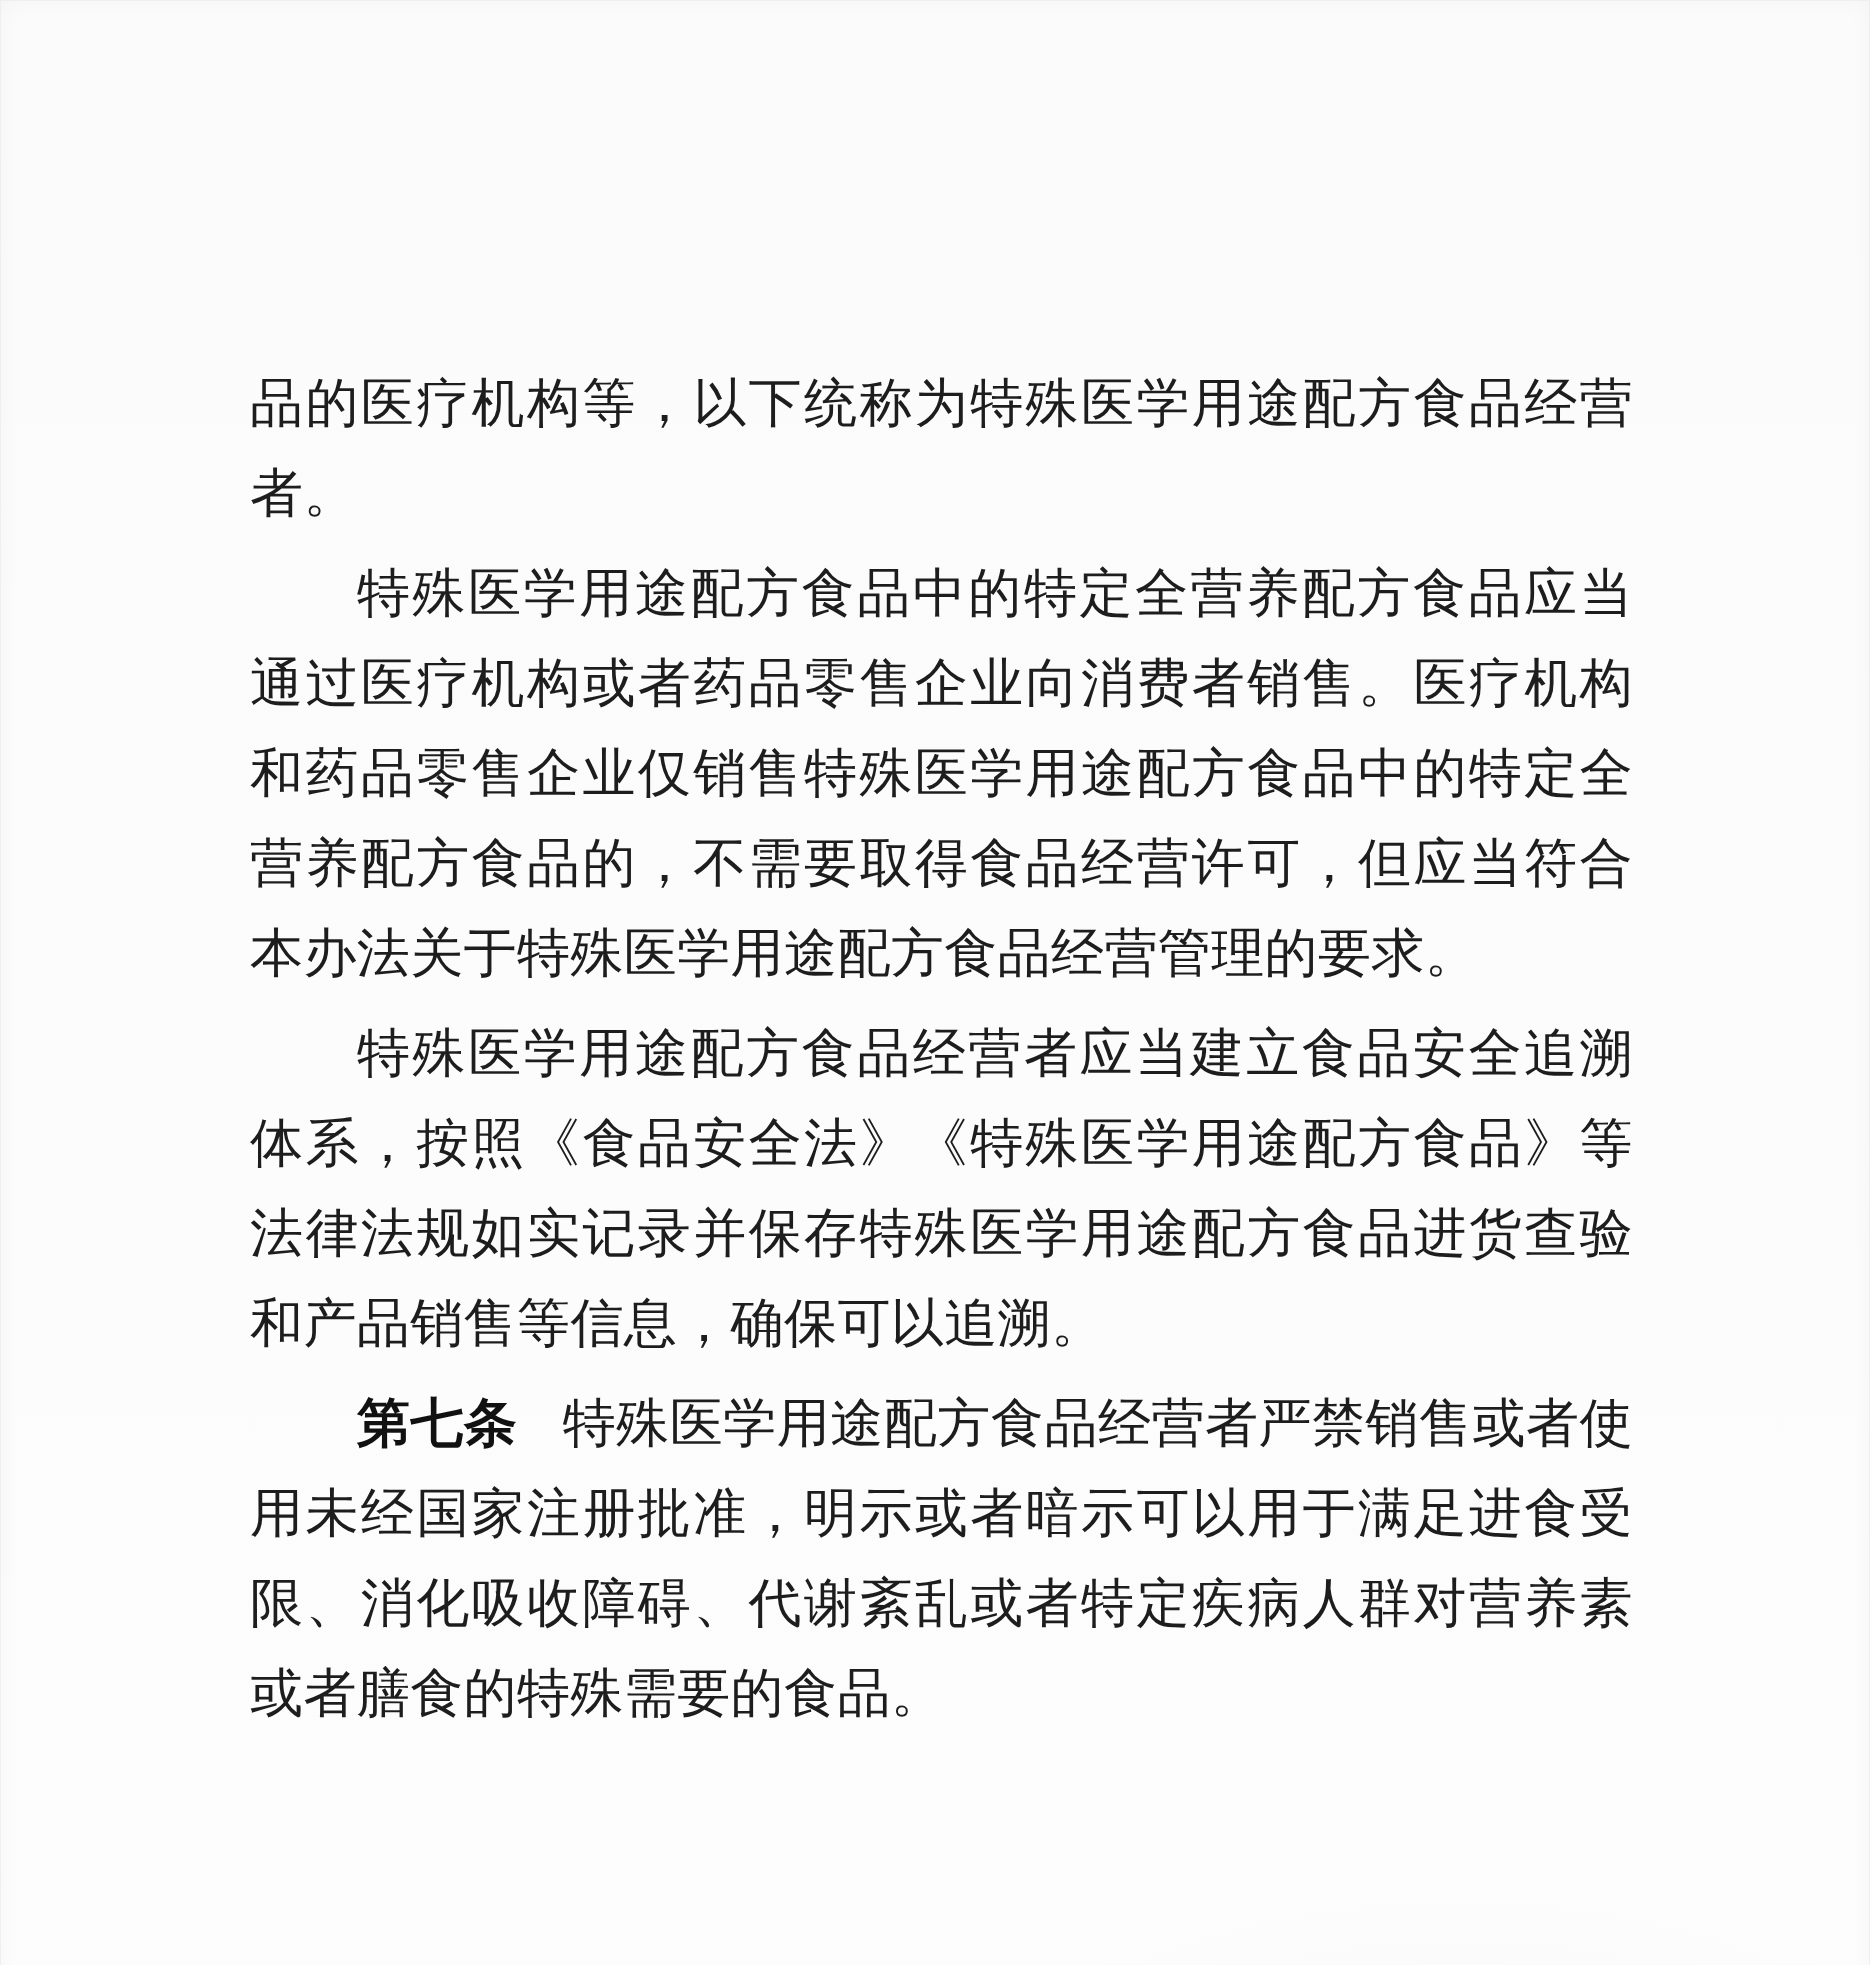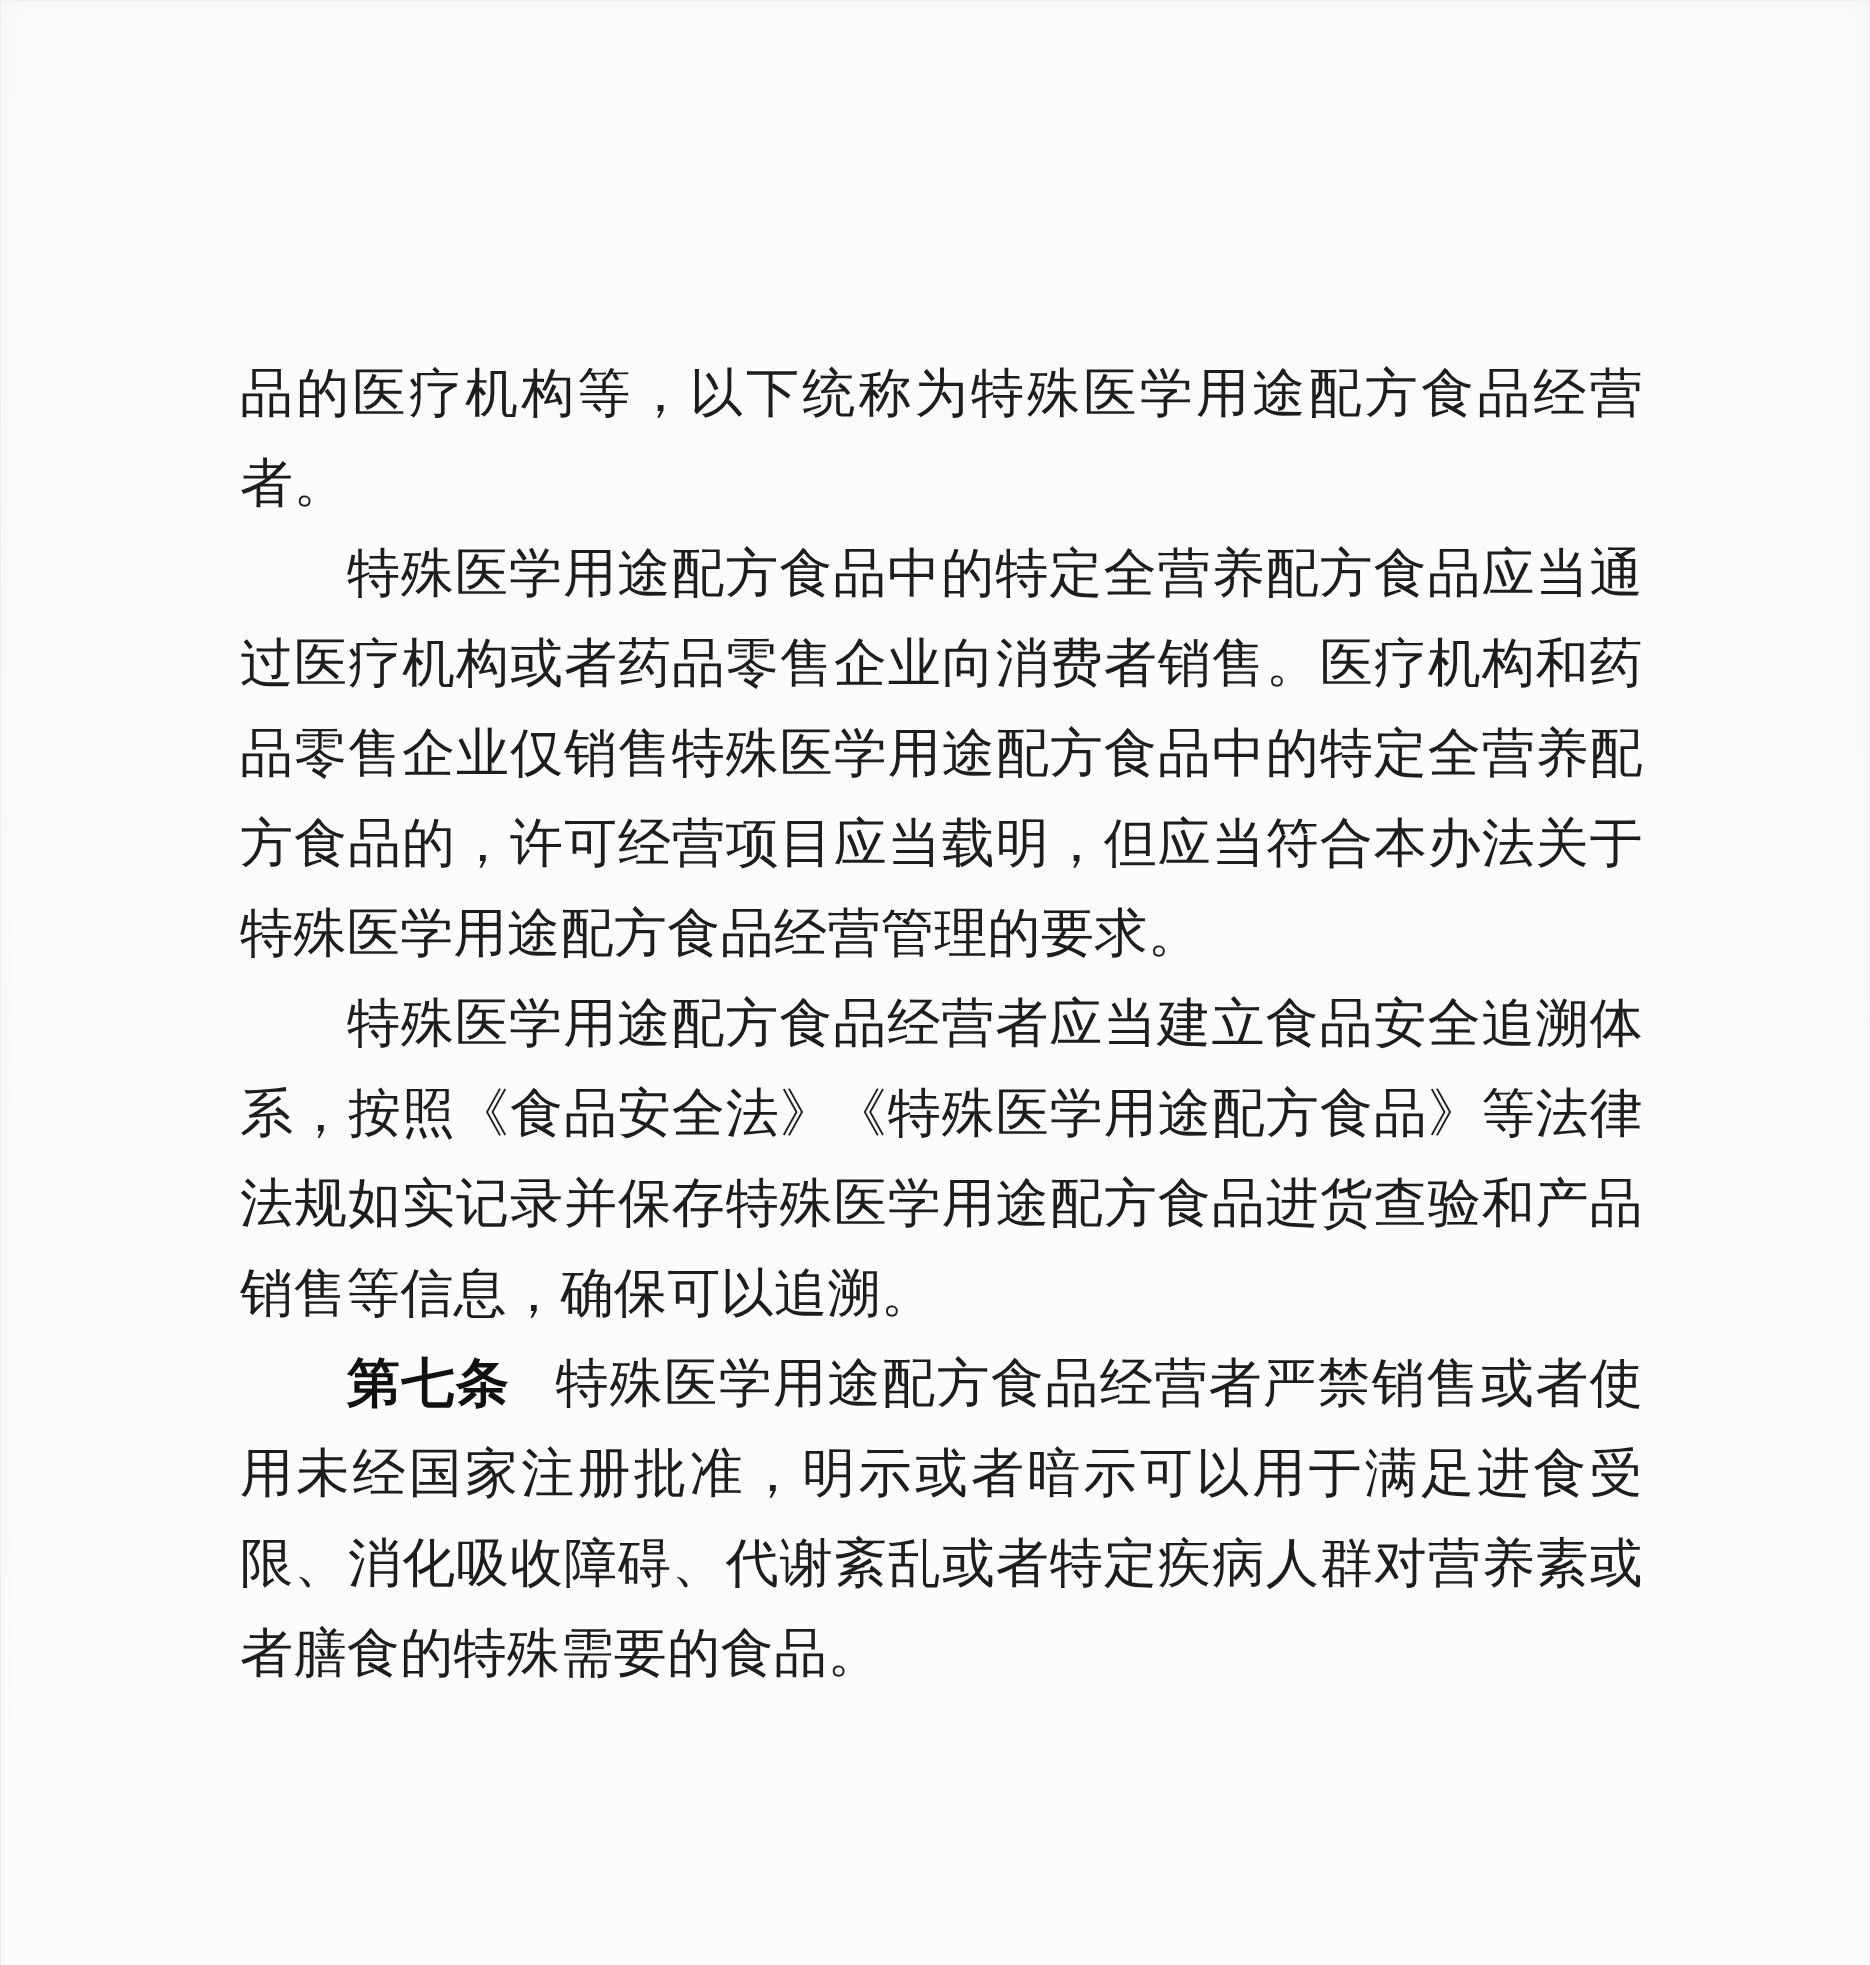"品的医疗机构等，以下统称为特殊医学用途配方食品经营者。" .text-block p { margin: 0 -> 10px }
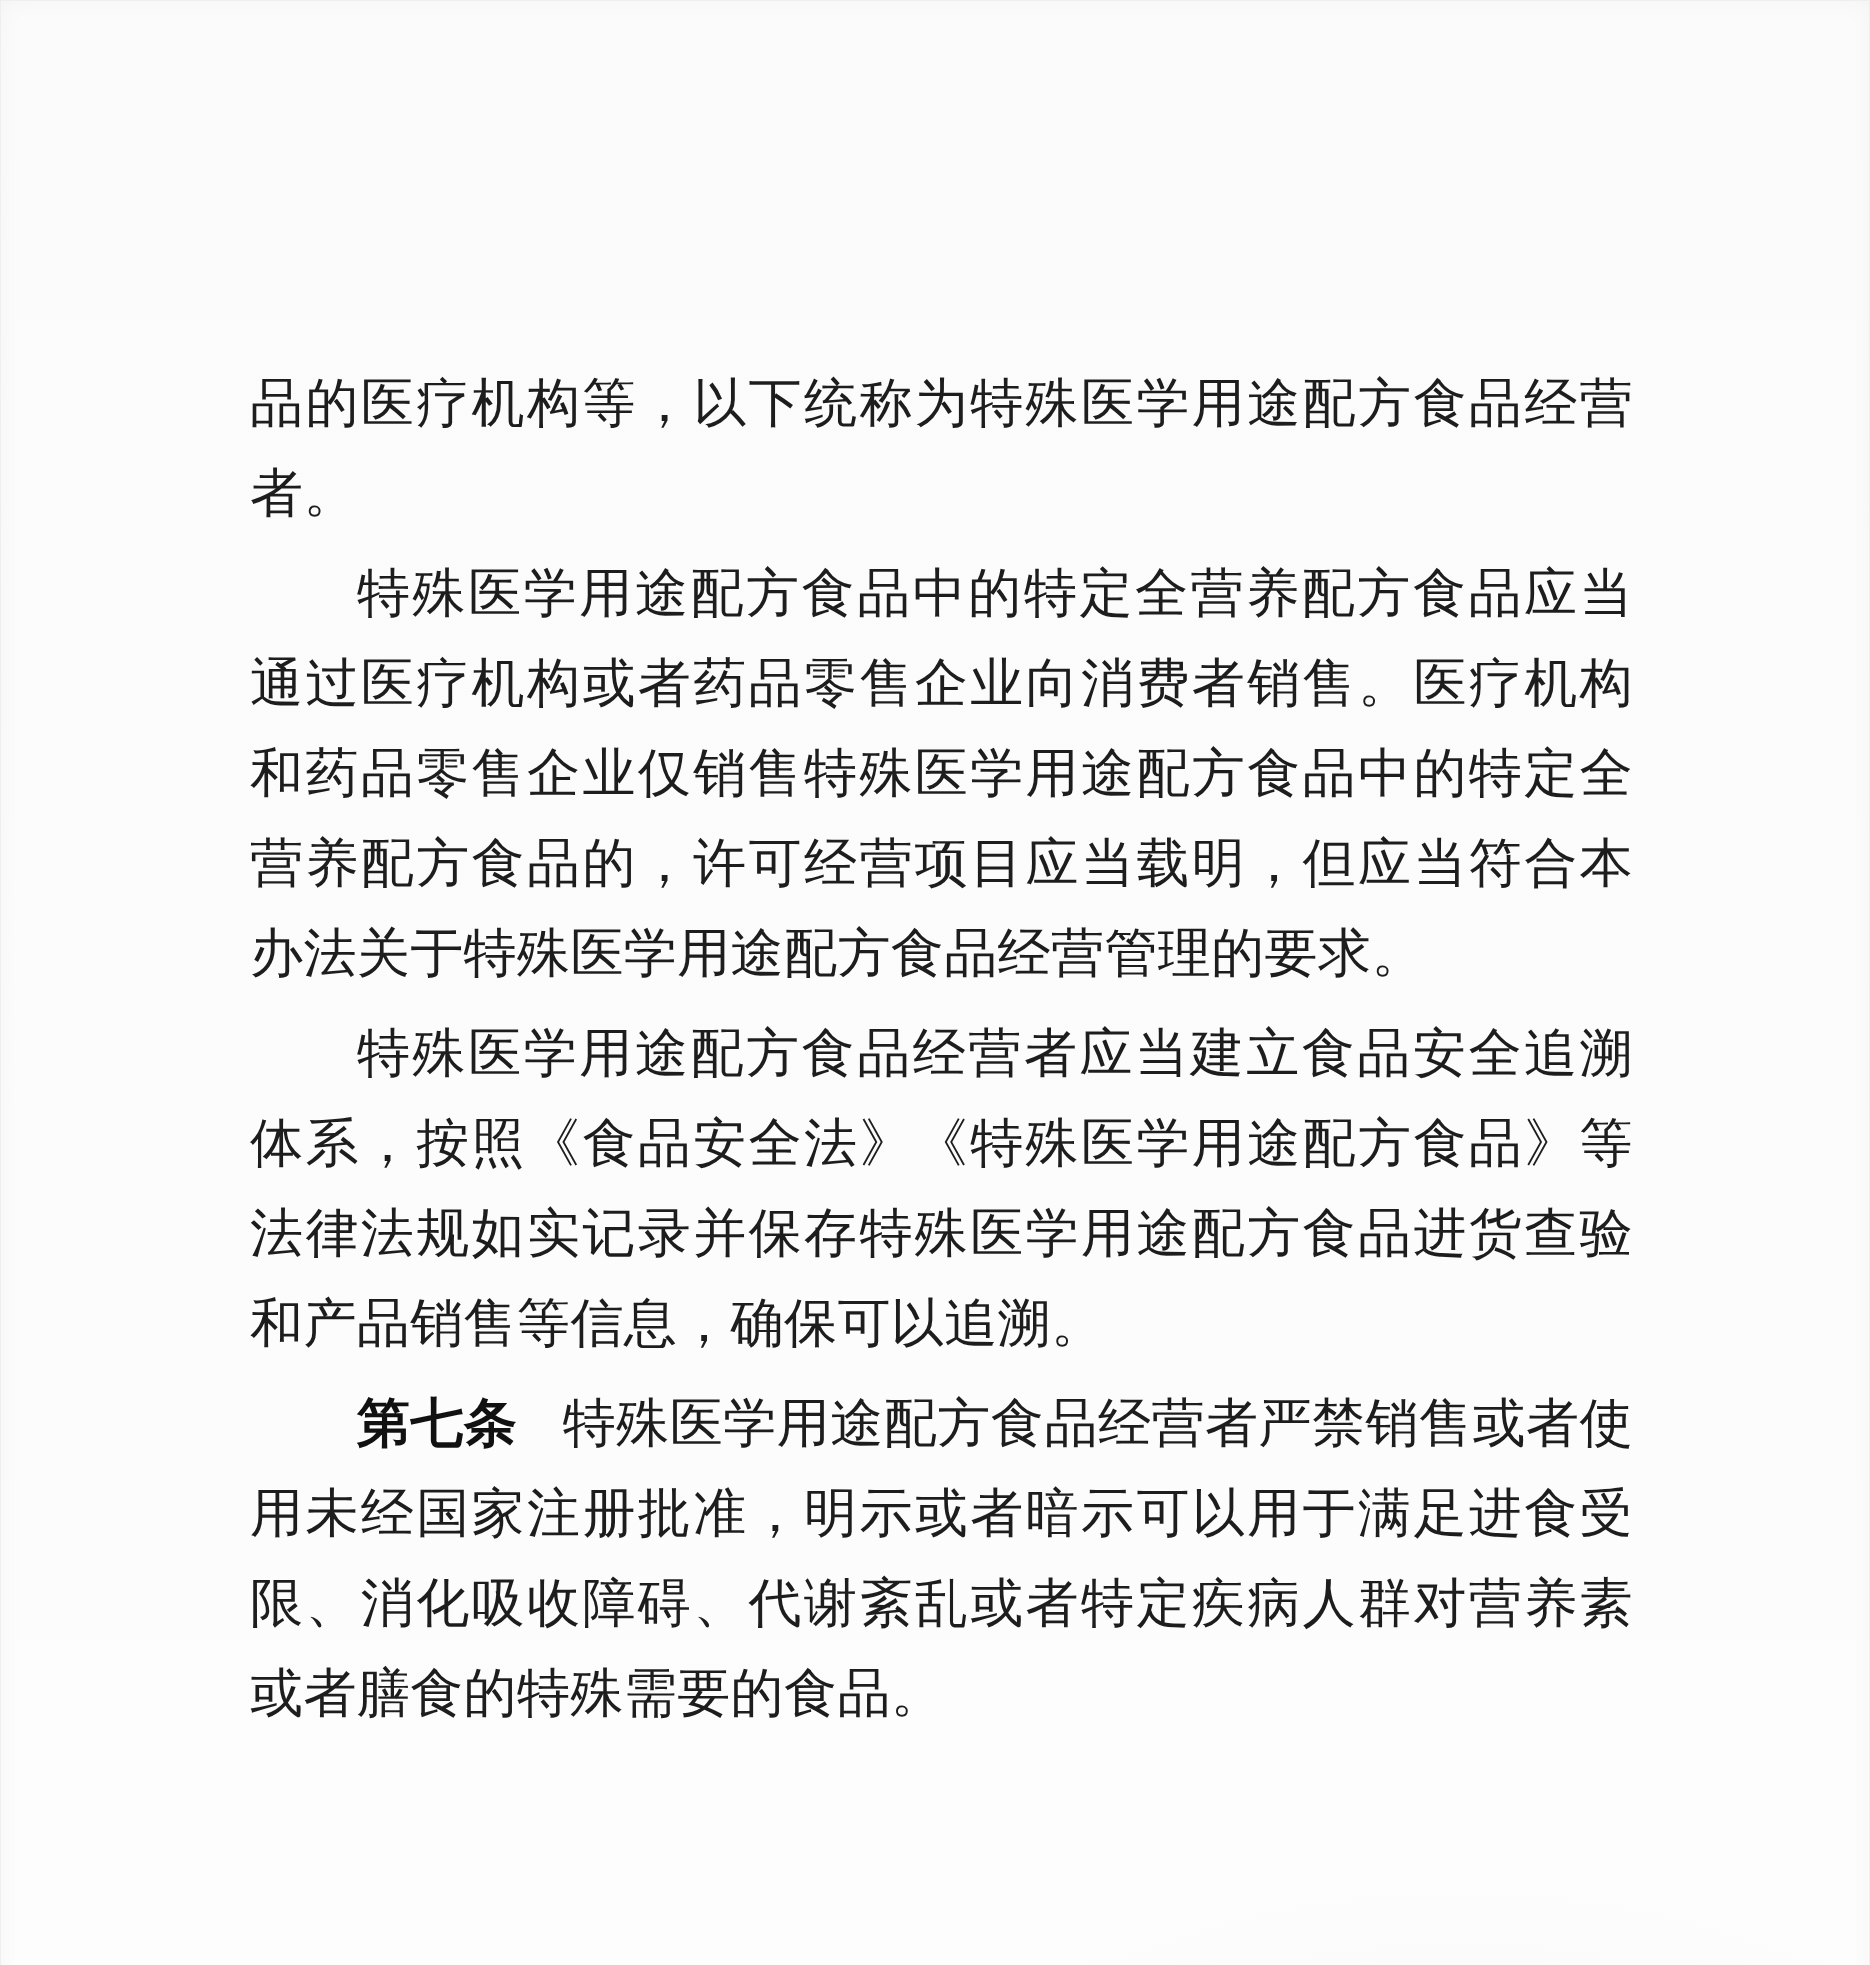"特殊医学用途配方食品中的特定全营养配方食品应当通过医疗机构或者药品零售企业向消费" span { text: 许可经营项目应当载明 -> 不需要取得食品经营许可 }
